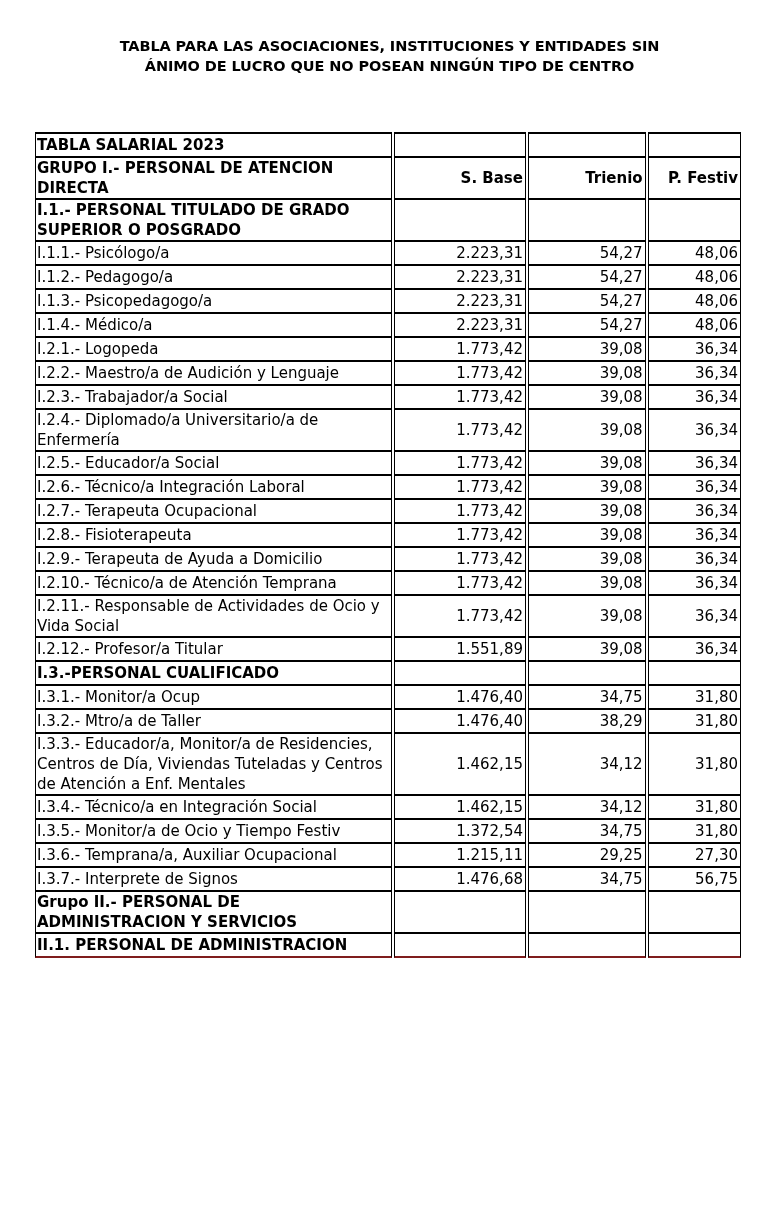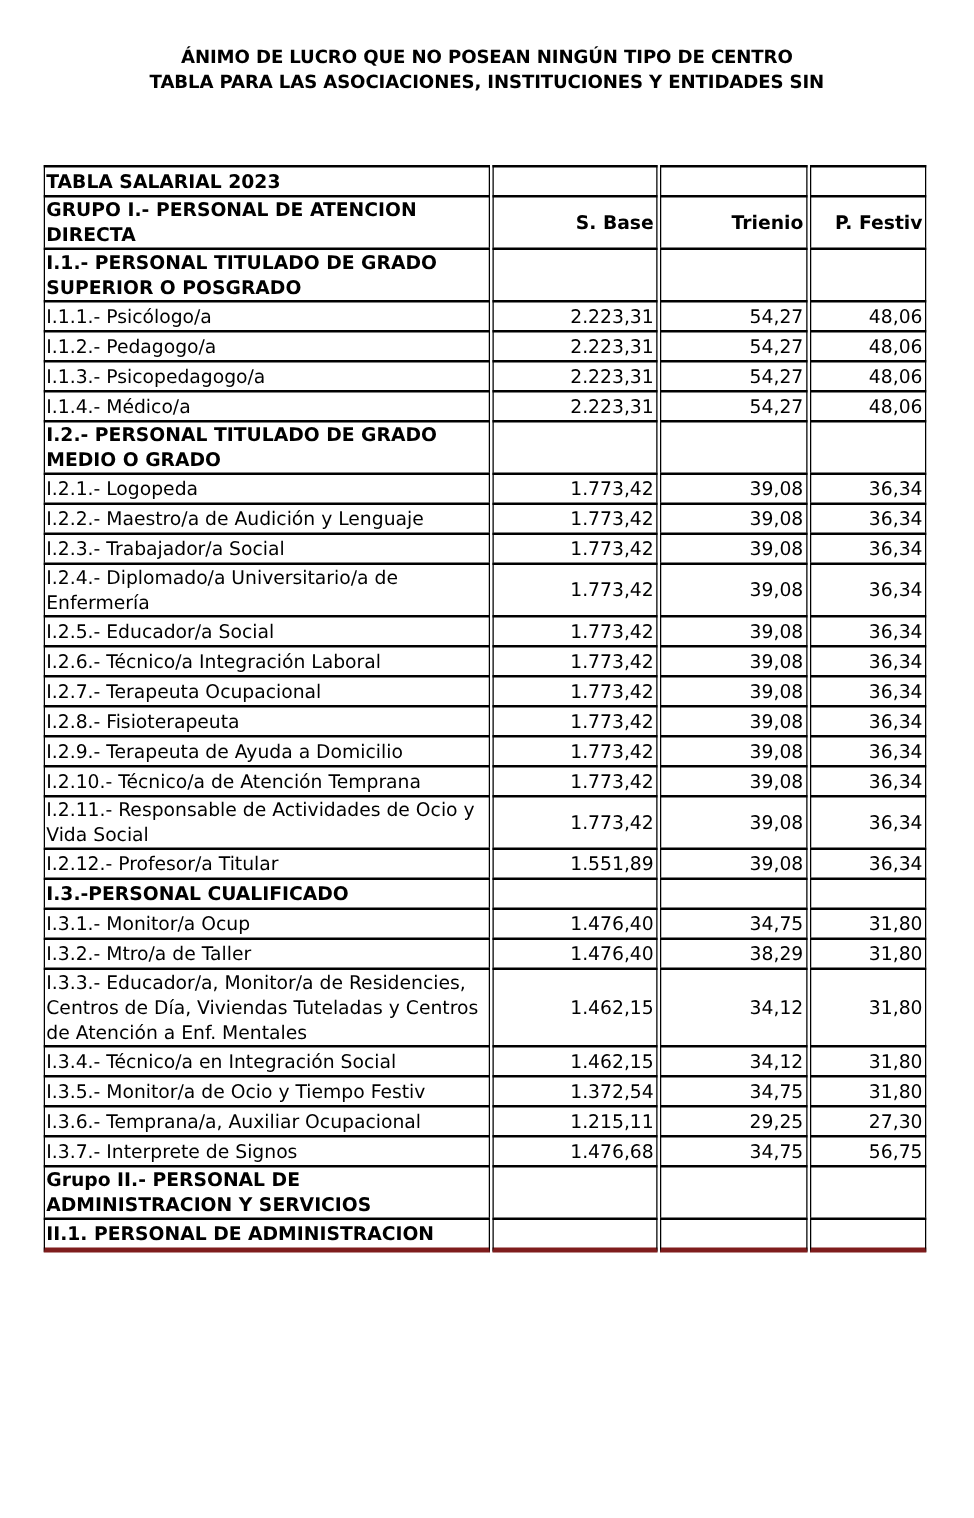"ÁNIMO DE LUCRO QUE NO" div { order: before "TABLA PARA LAS ASOCIACIONES," -> after "TABLA PARA LAS ASOCIACIONES," }
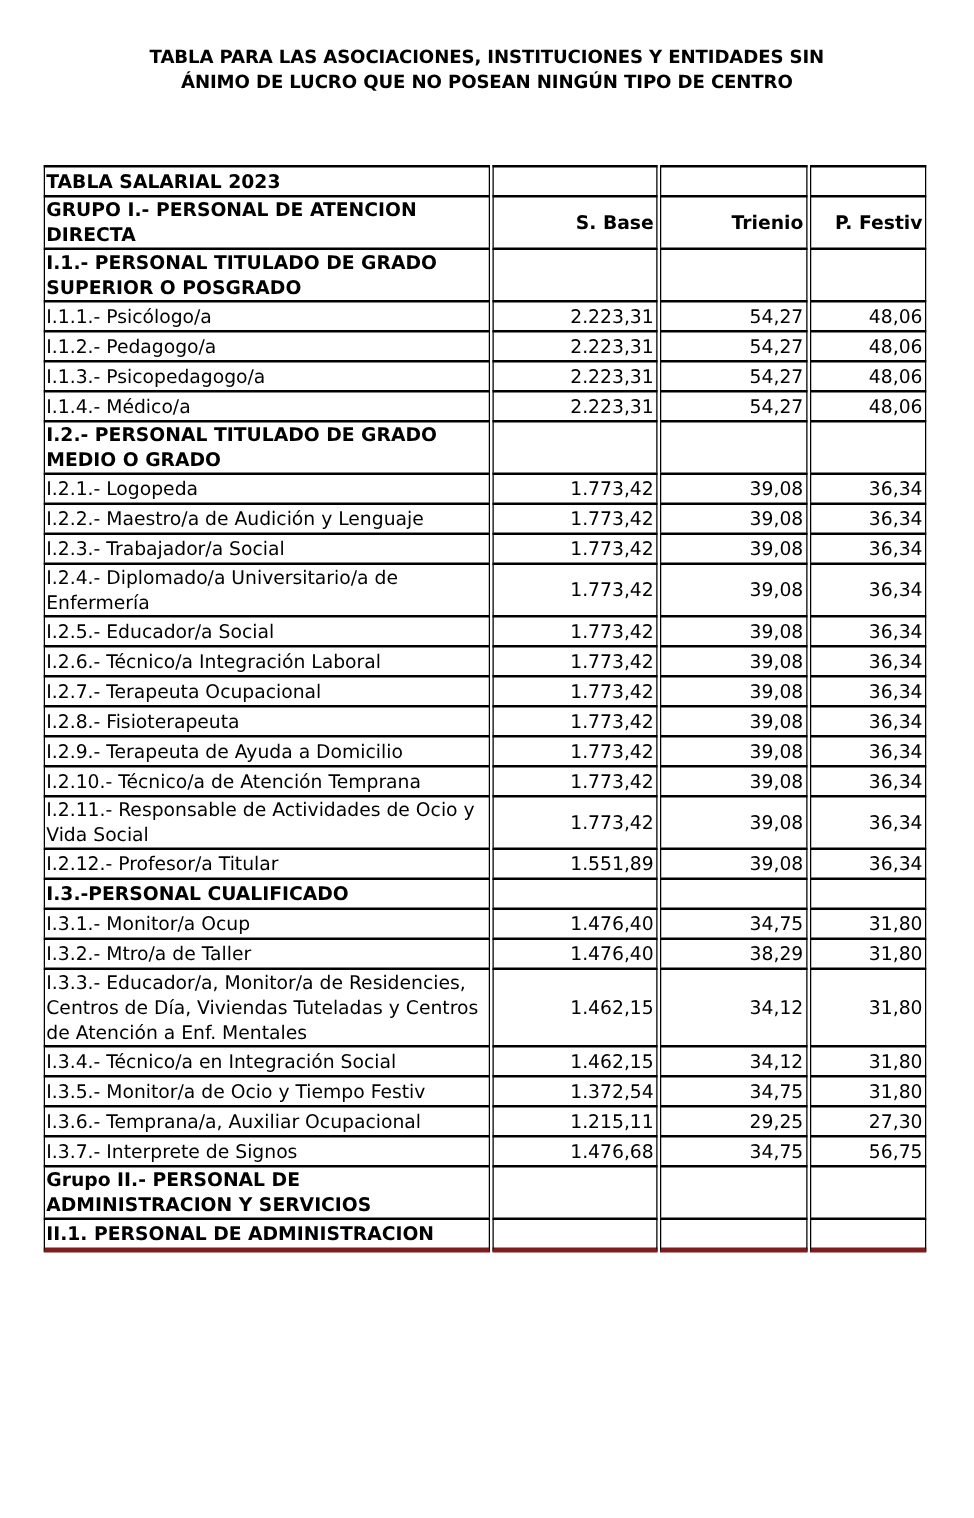"I.2.- PERSONAL TITULADO DE GRADO" tr { html: <tr> <td>I.2.- PERSONAL TITULADO DE GRADO MEDIO O GRADO</td> <td></td> <td></td> <td></td> </tr> -> none }
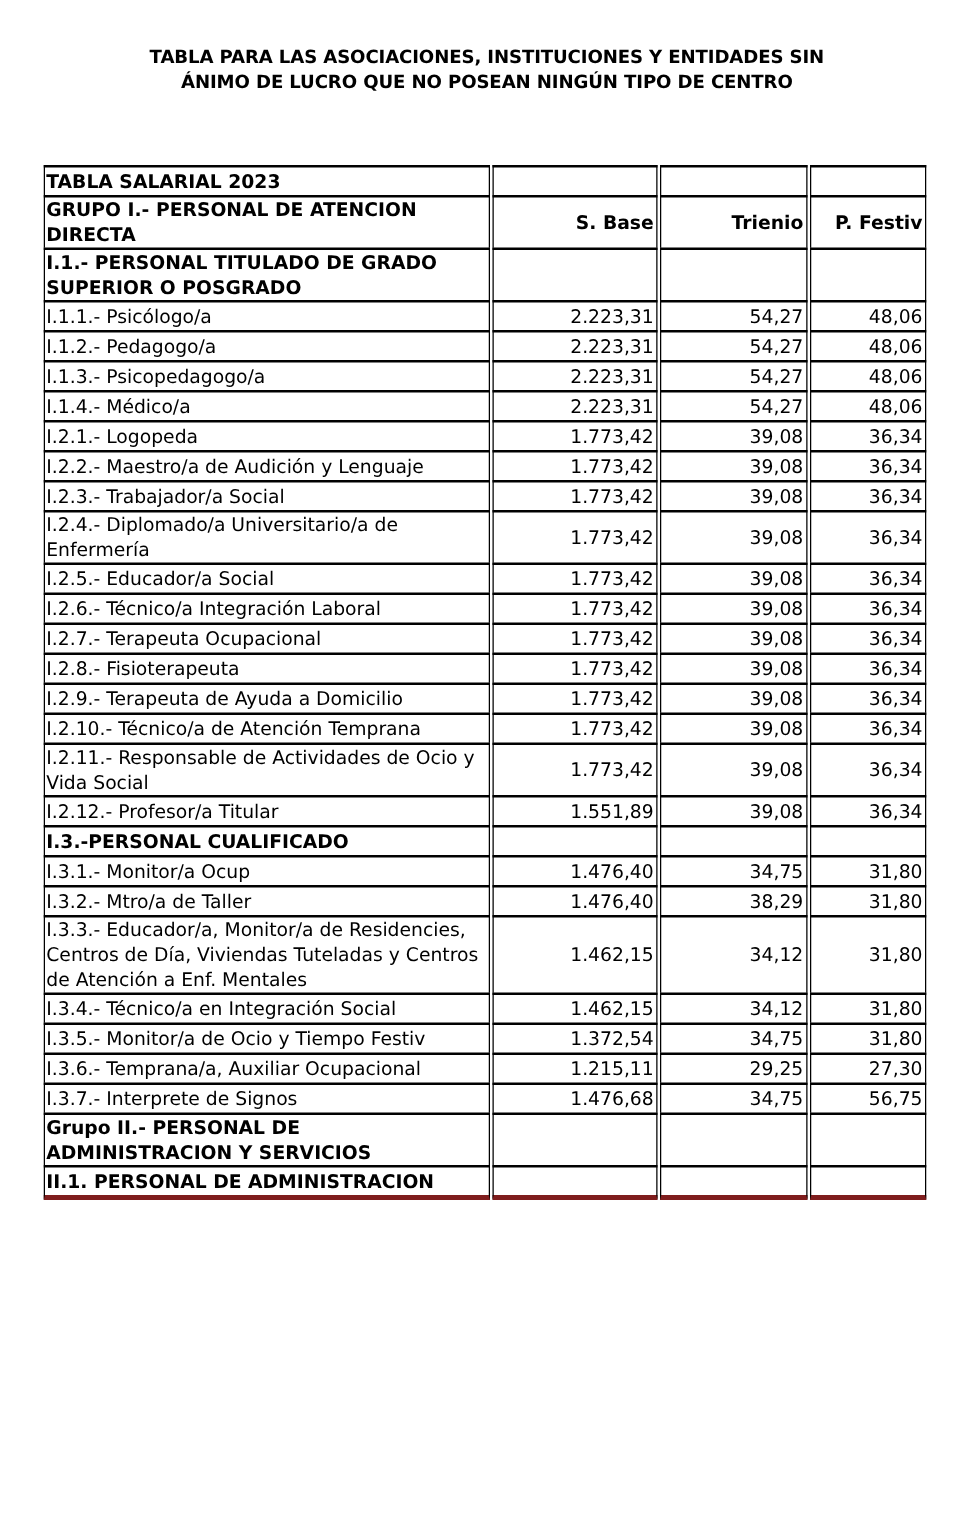"II.1. PERSONAL DE ADMINISTRACION" .salary-table tr:last-child td { border-bottom: 4px solid #7f1d1d -> 2px solid #7f1d1d }
